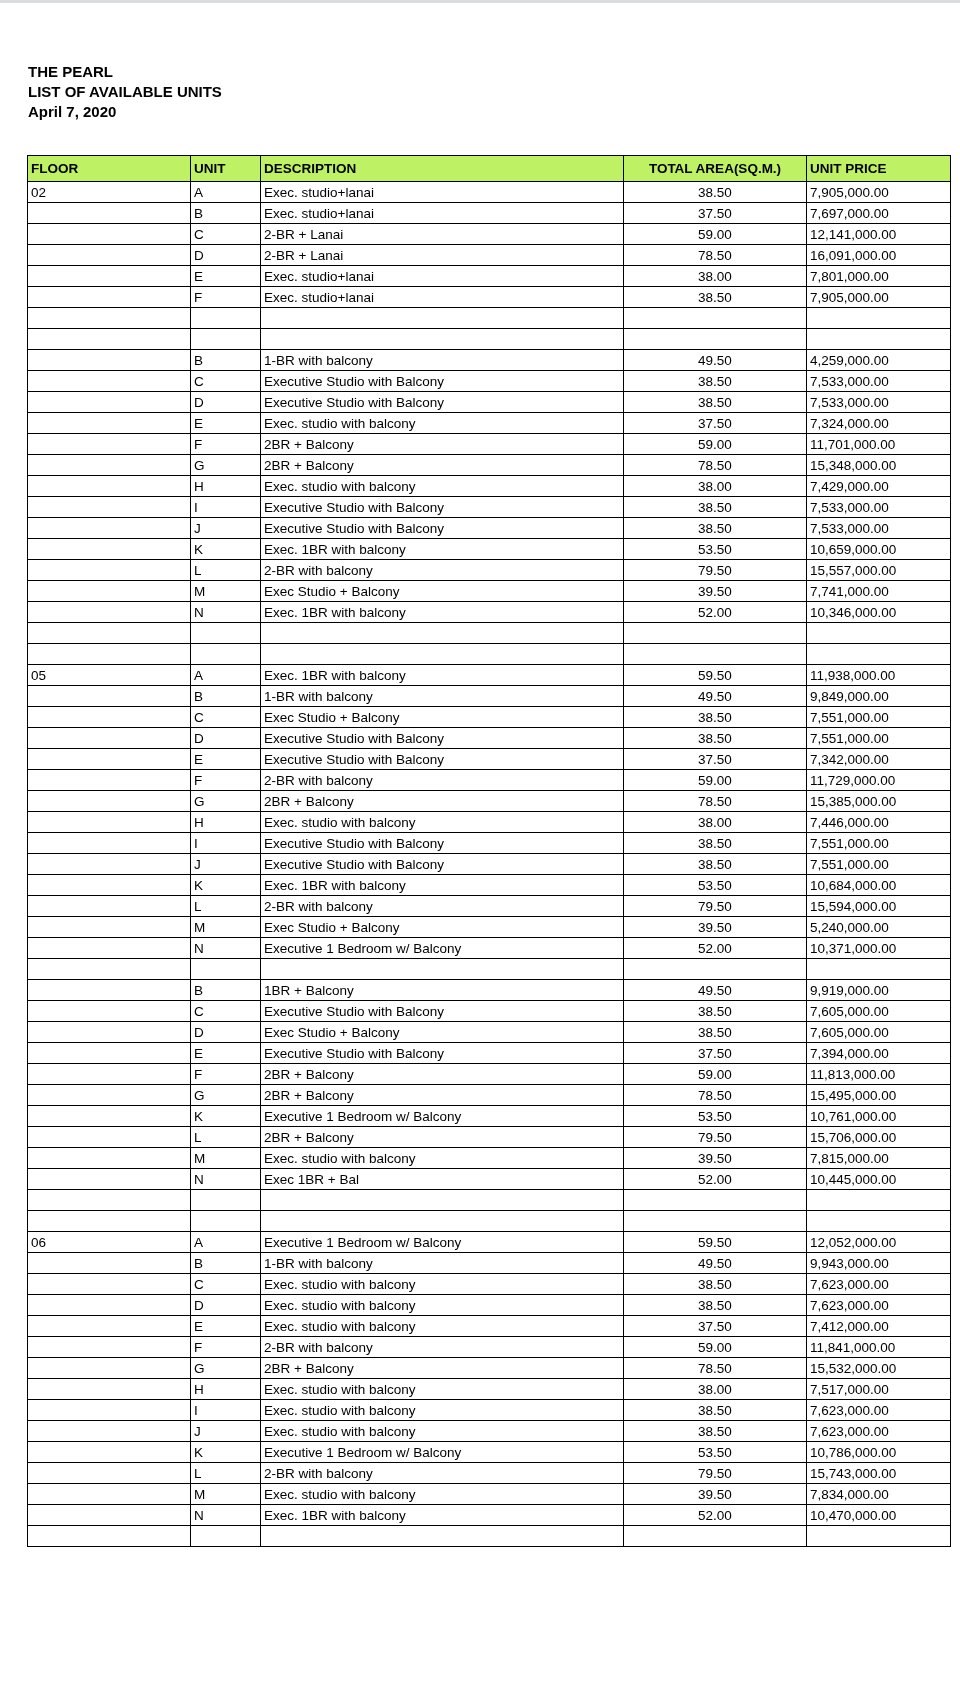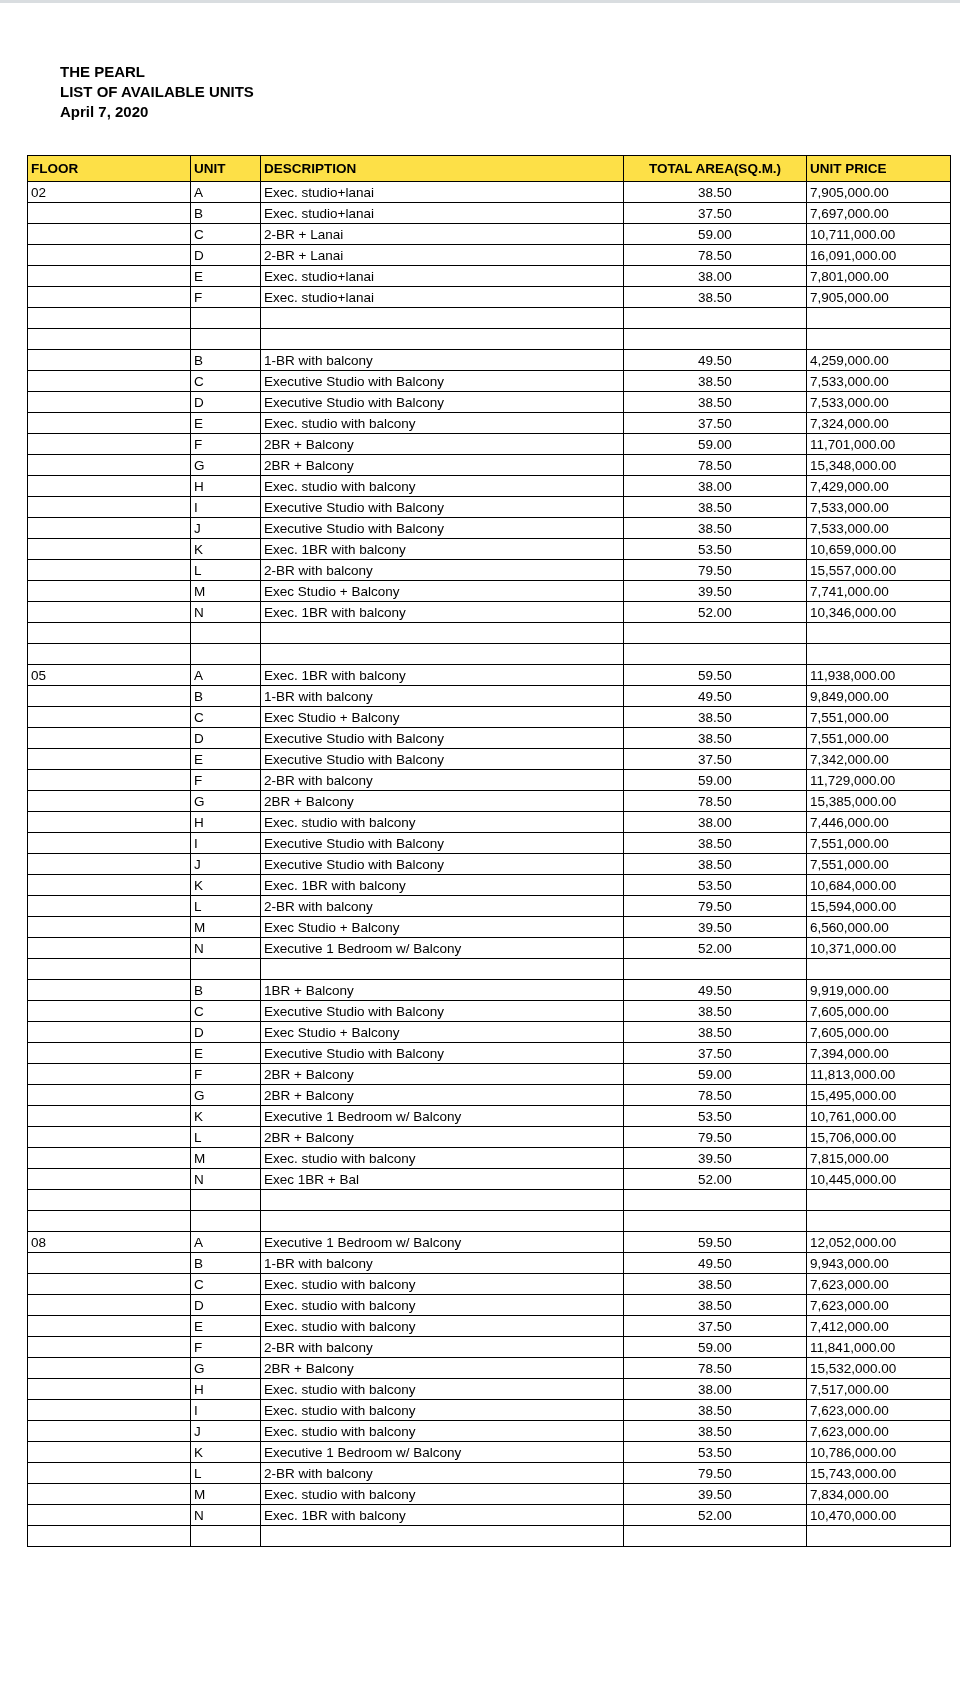"THE PEARL" .title-block { margin-left: 32px -> none }
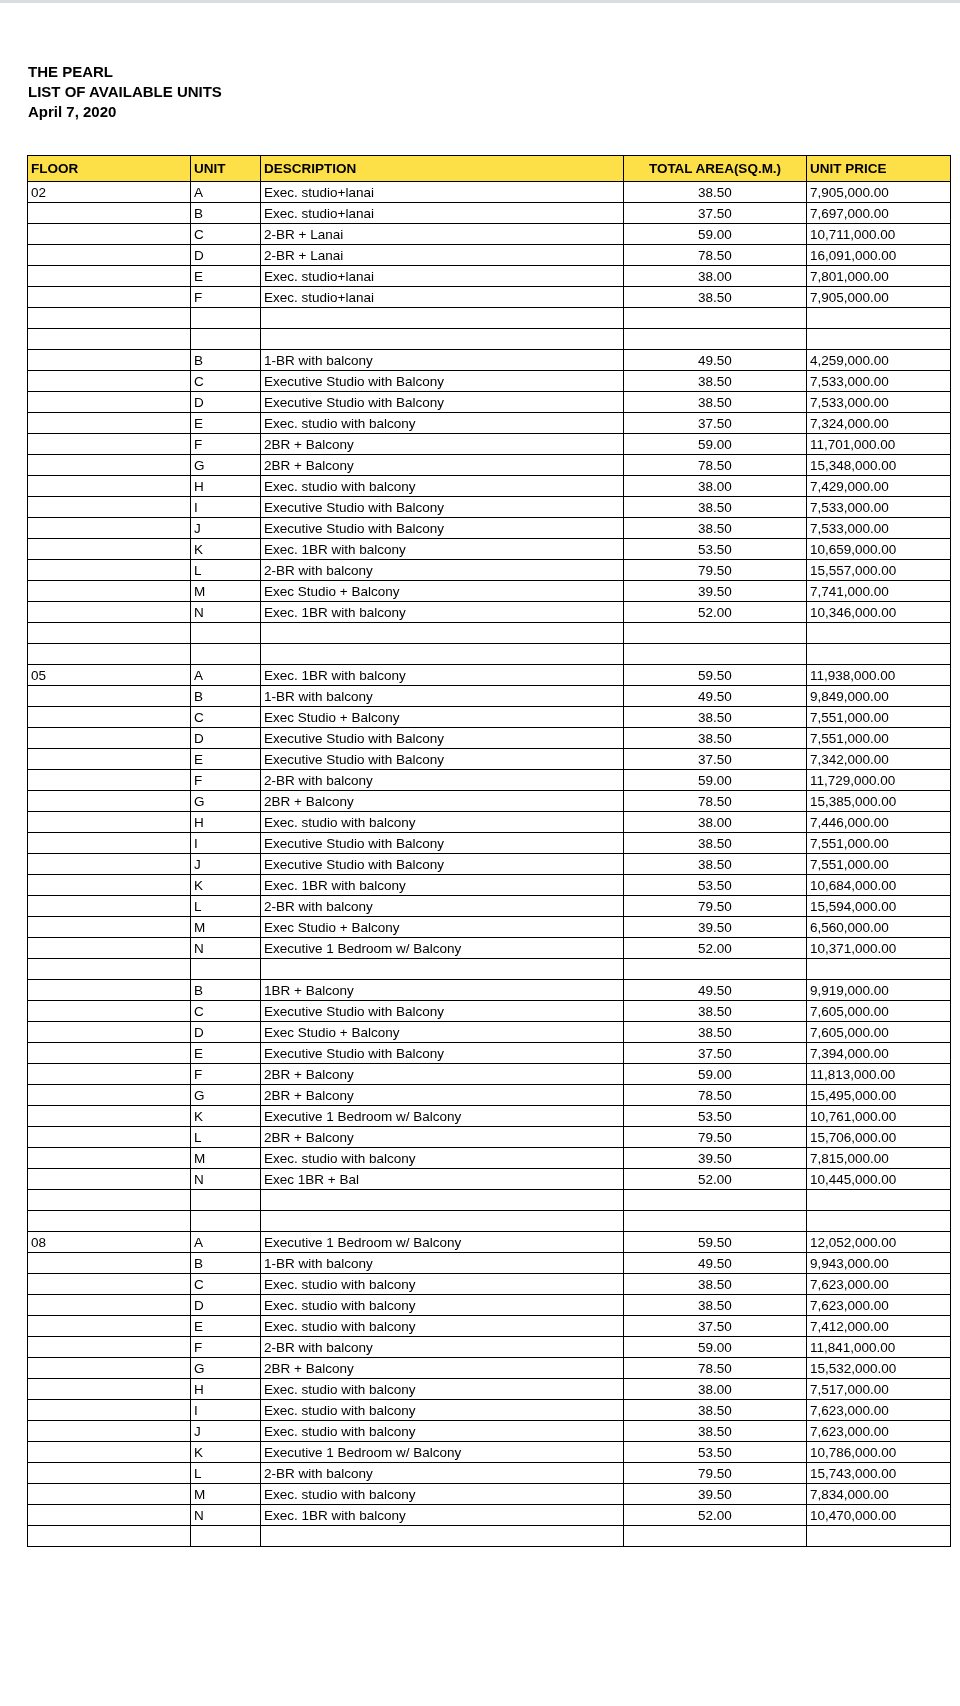"FLOOR" table.units thead th { background: #fde047 -> #bef264 }
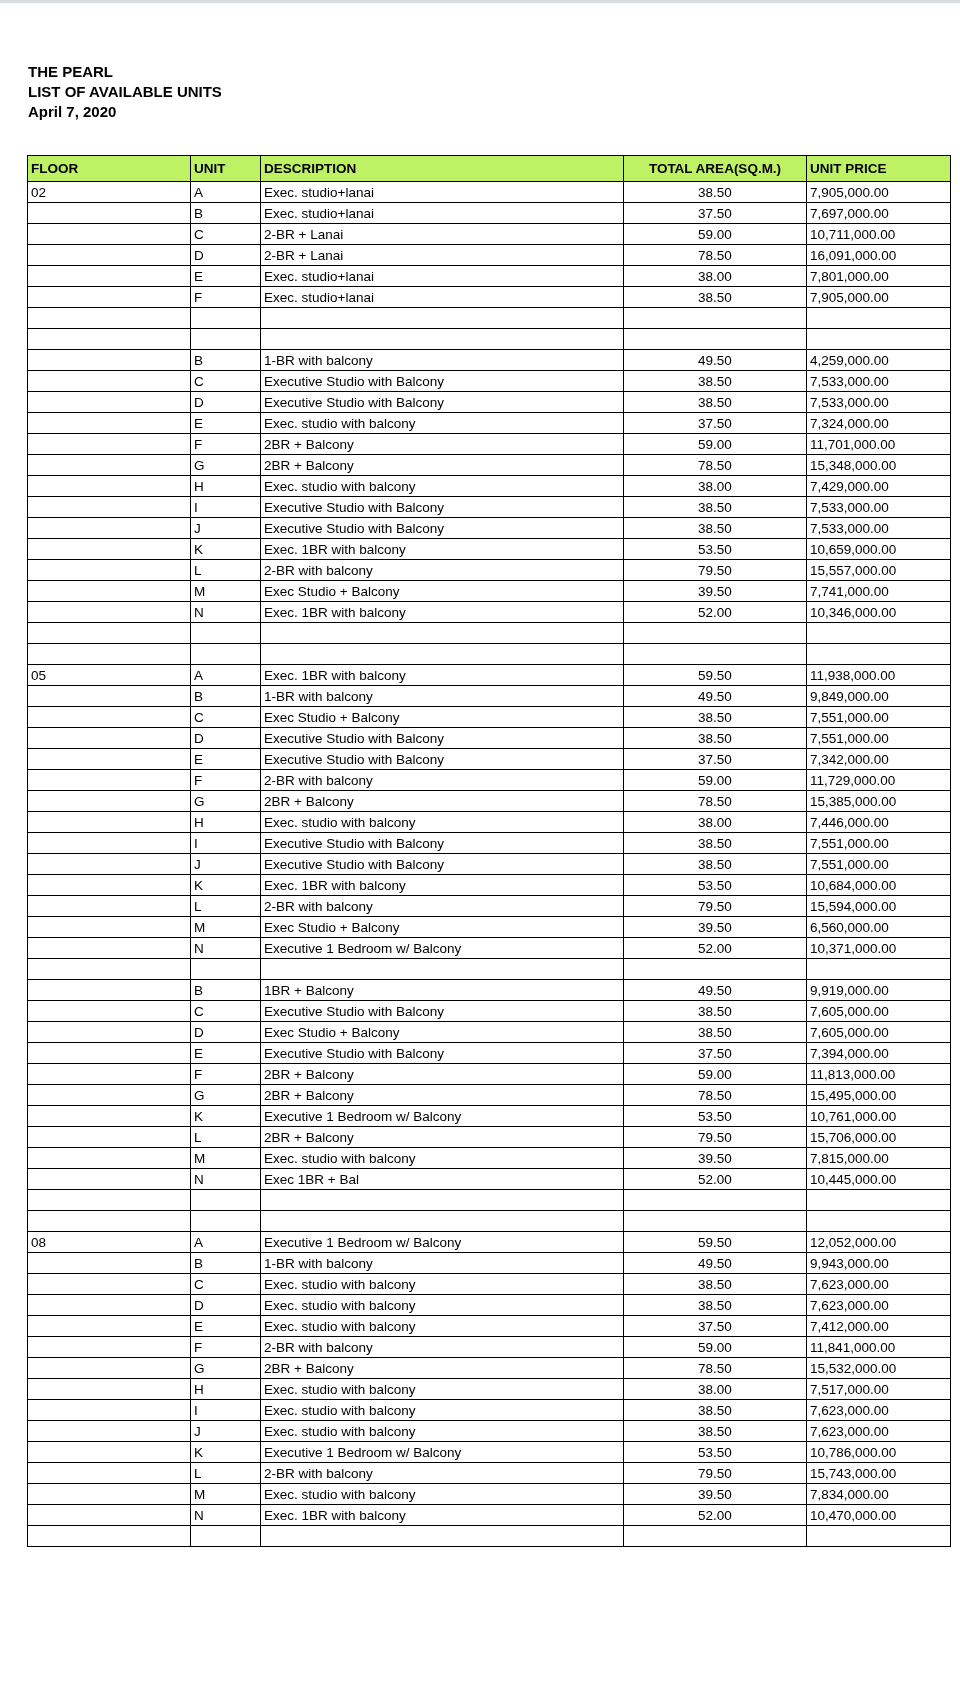"10,711,000.00" td { text: 10,711,000.00 -> 12,141,000.00 }
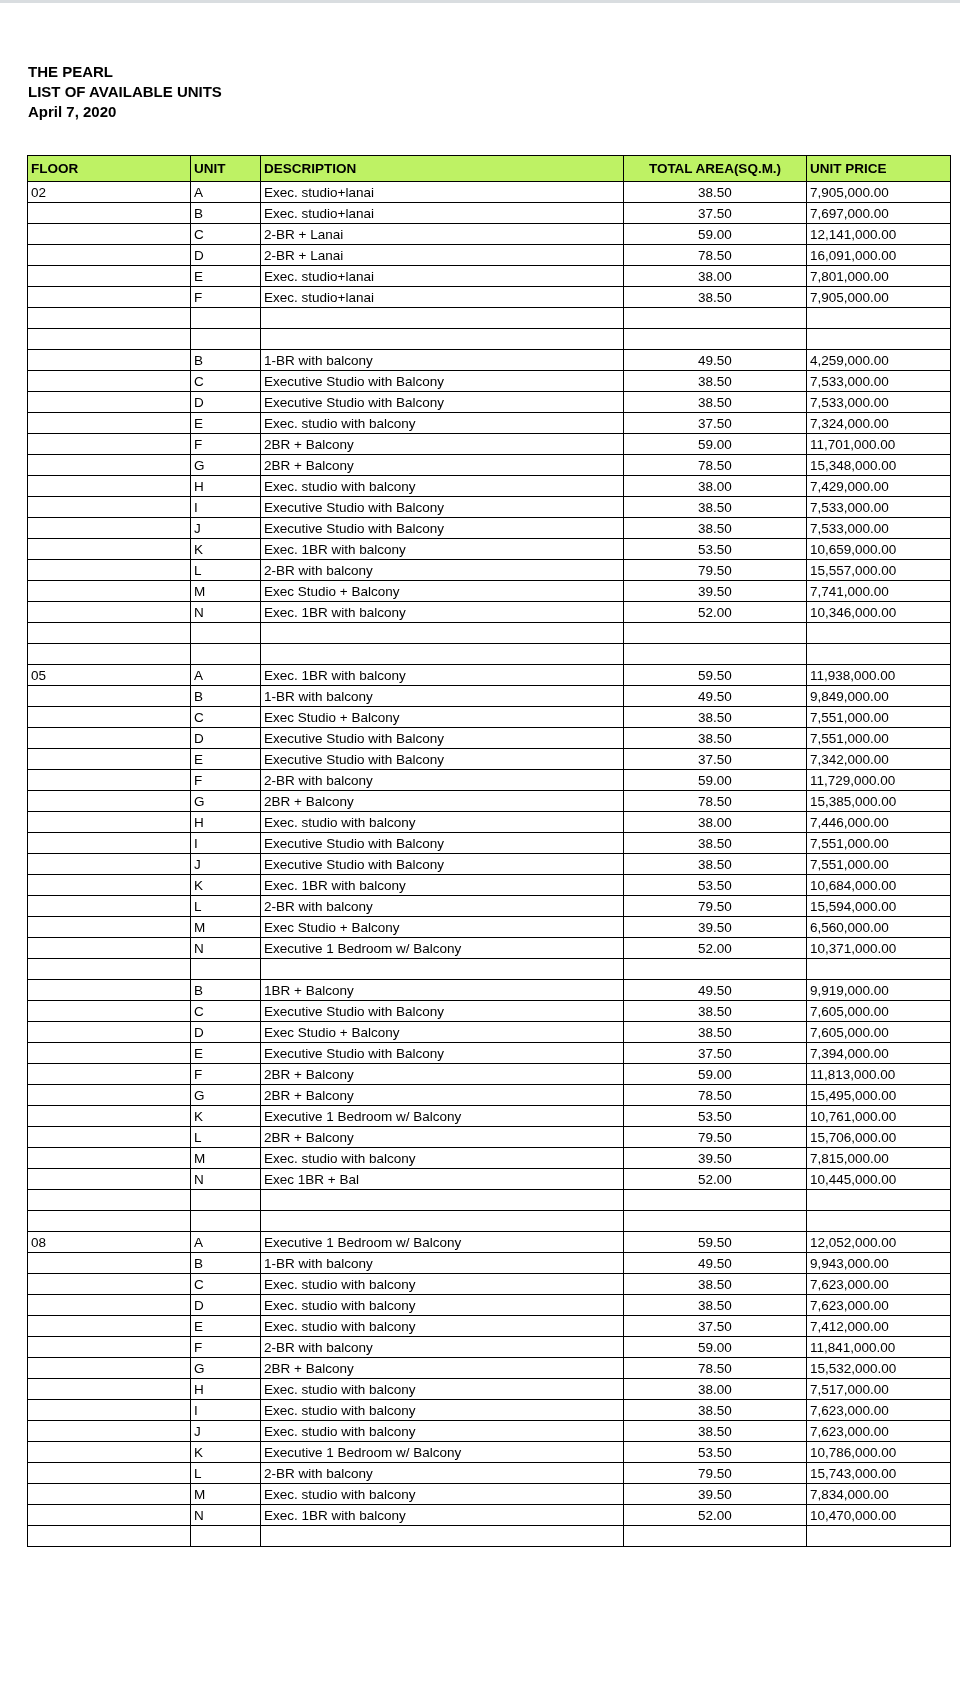"6,560,000.00" td { text: 6,560,000.00 -> 5,240,000.00 }
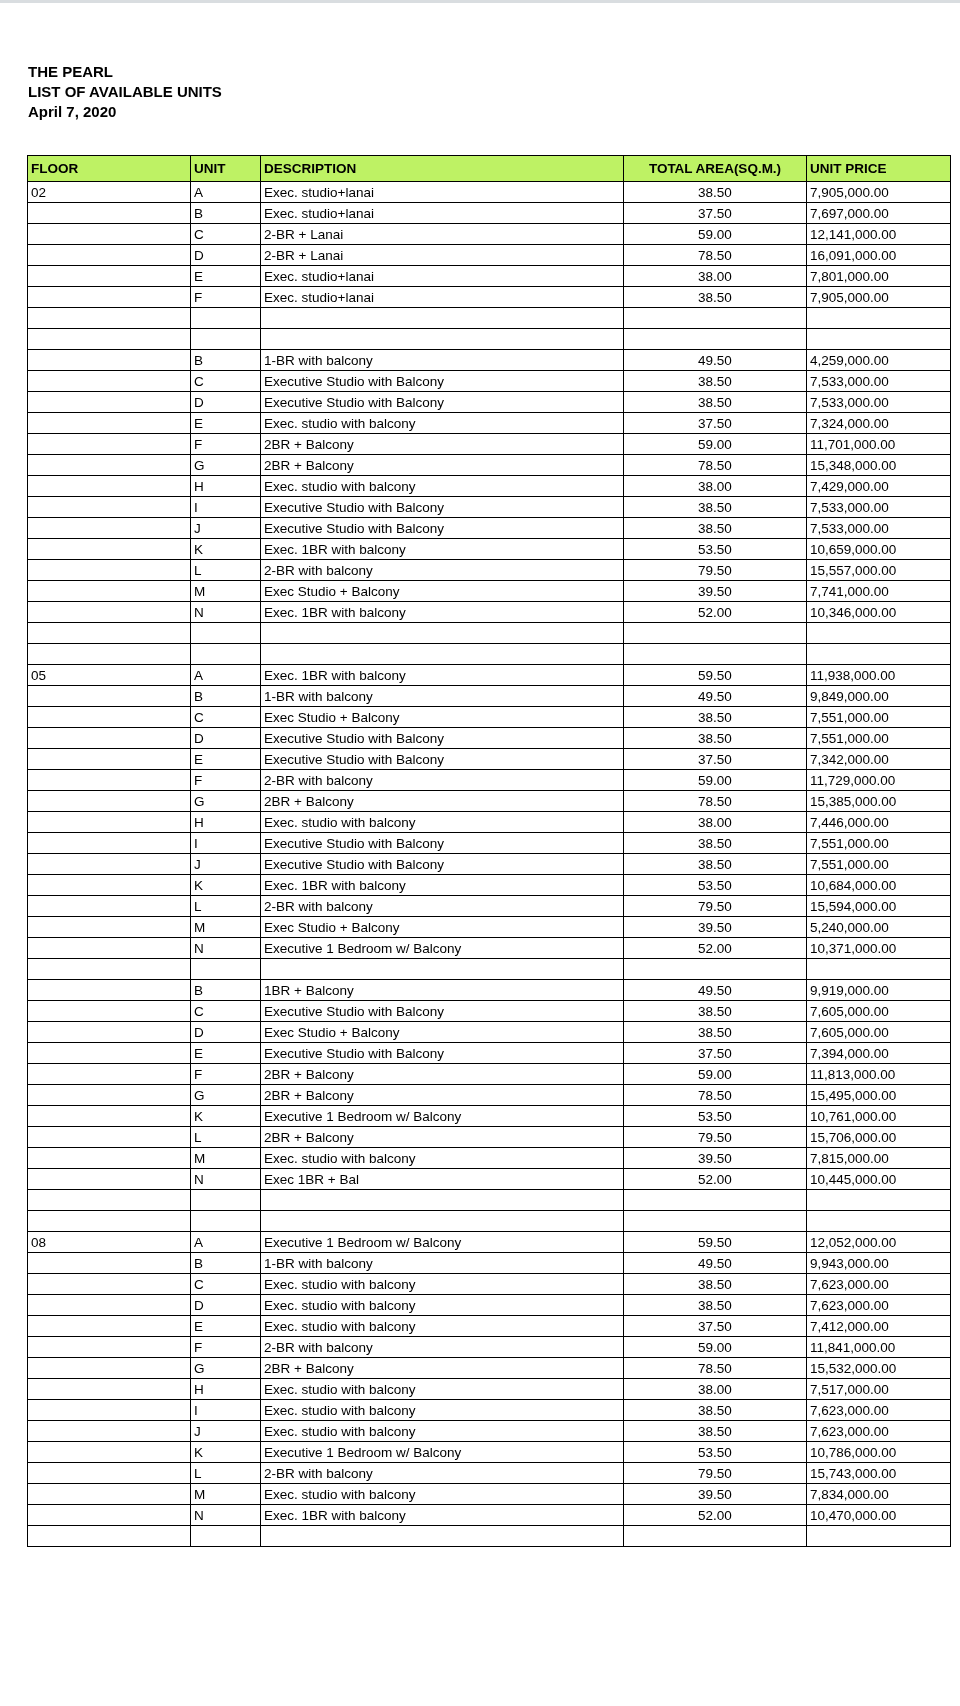"08" td { text: 08 -> 06 }
